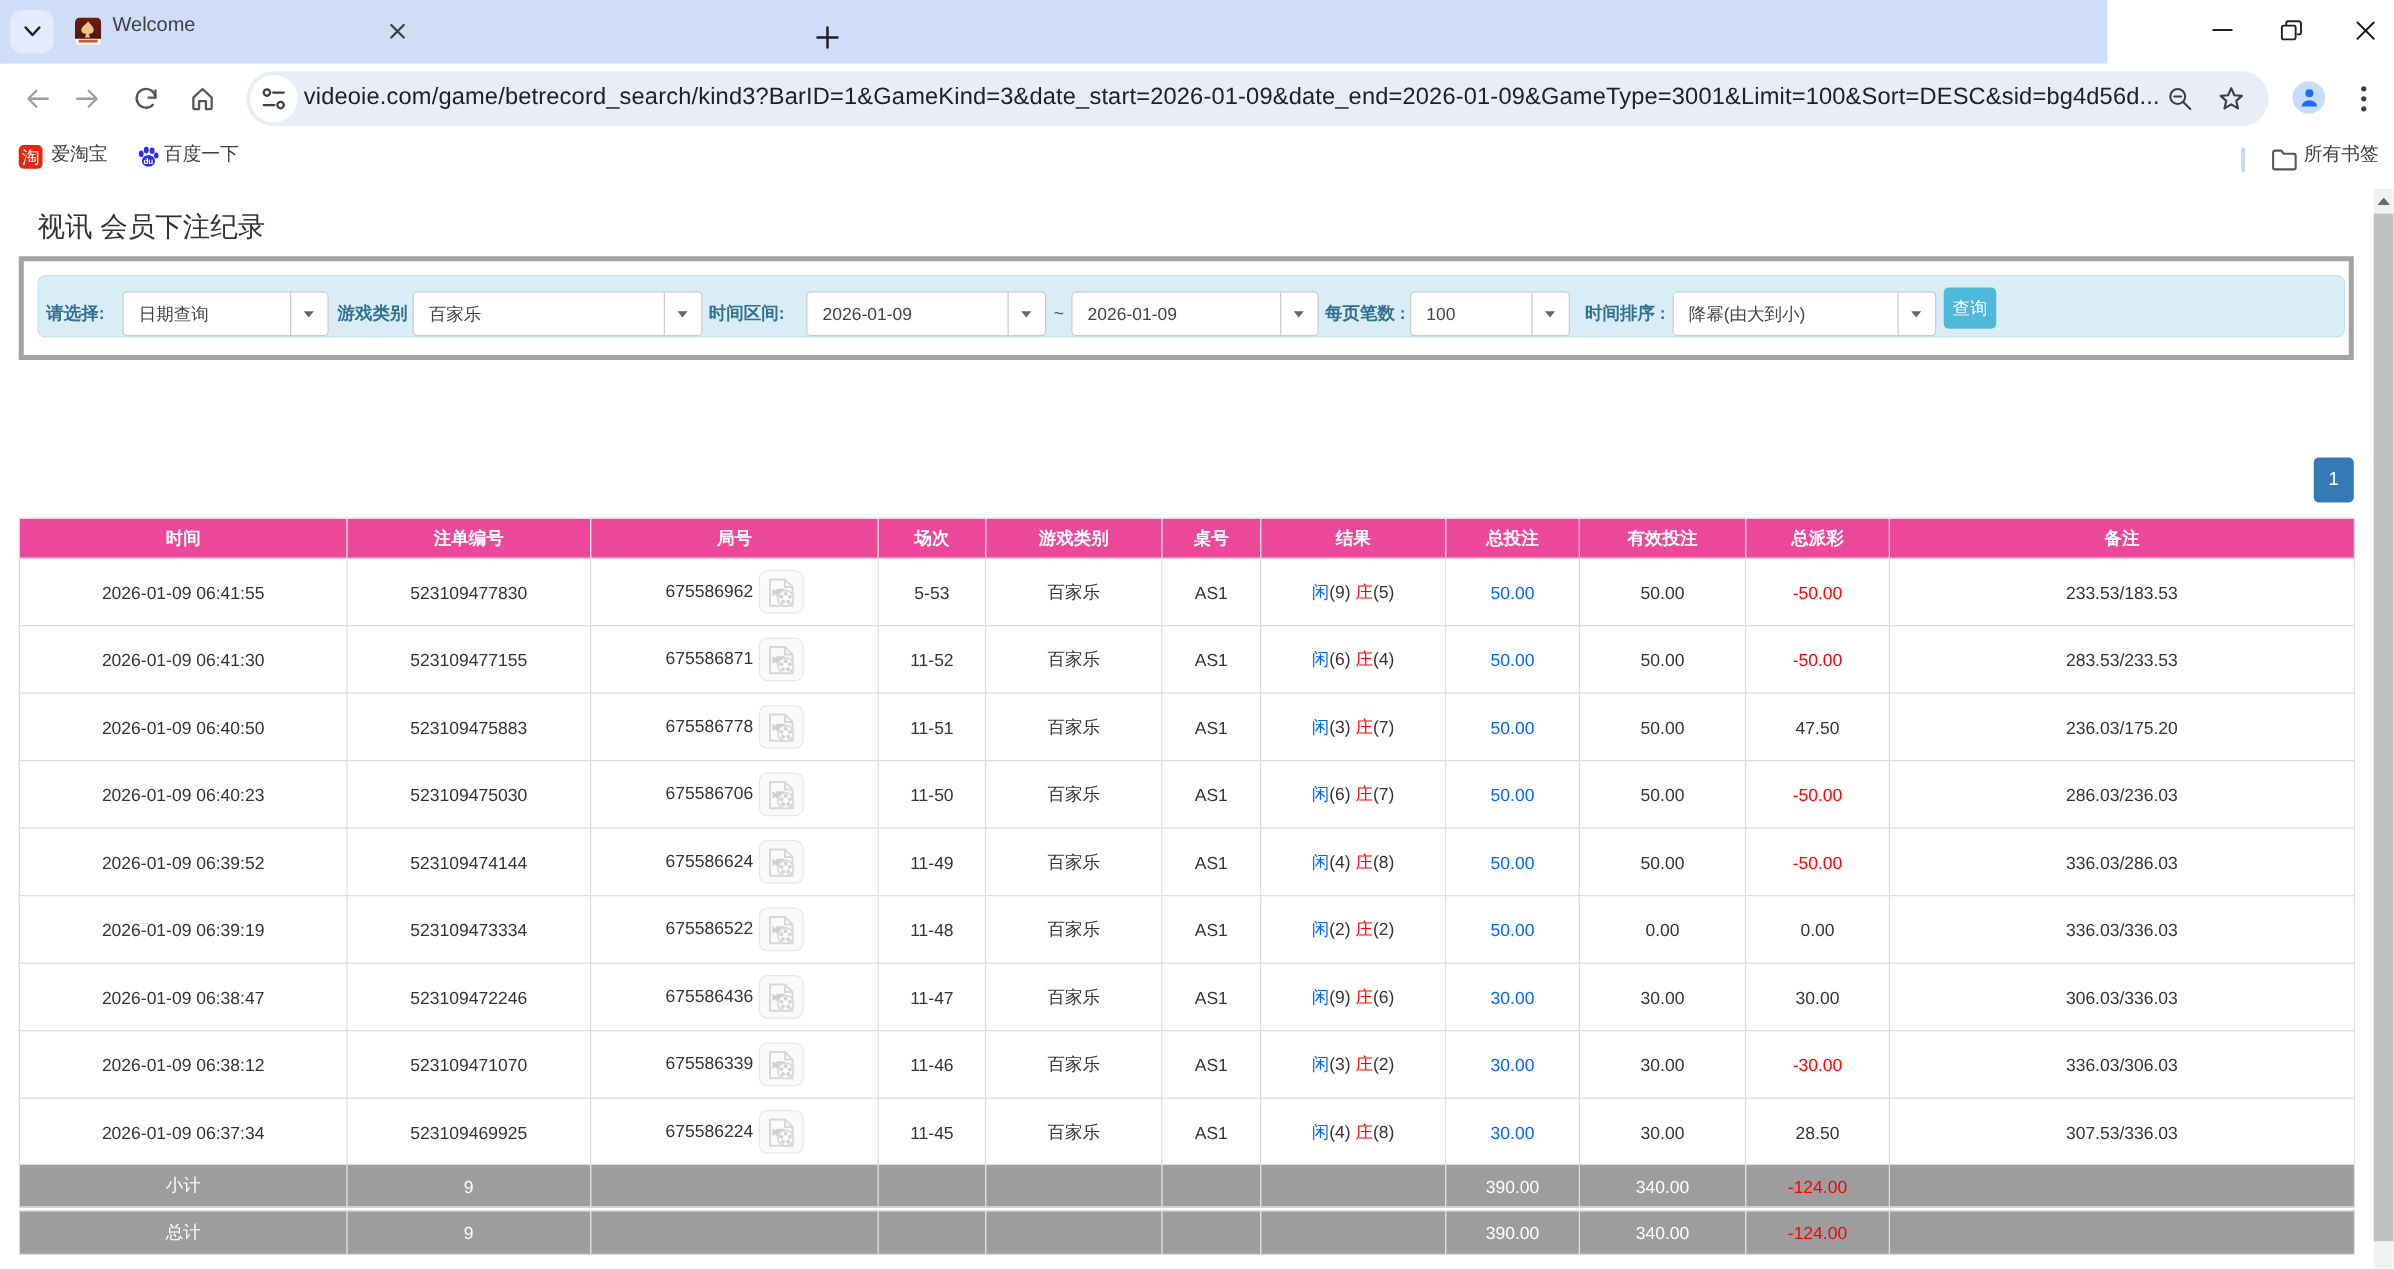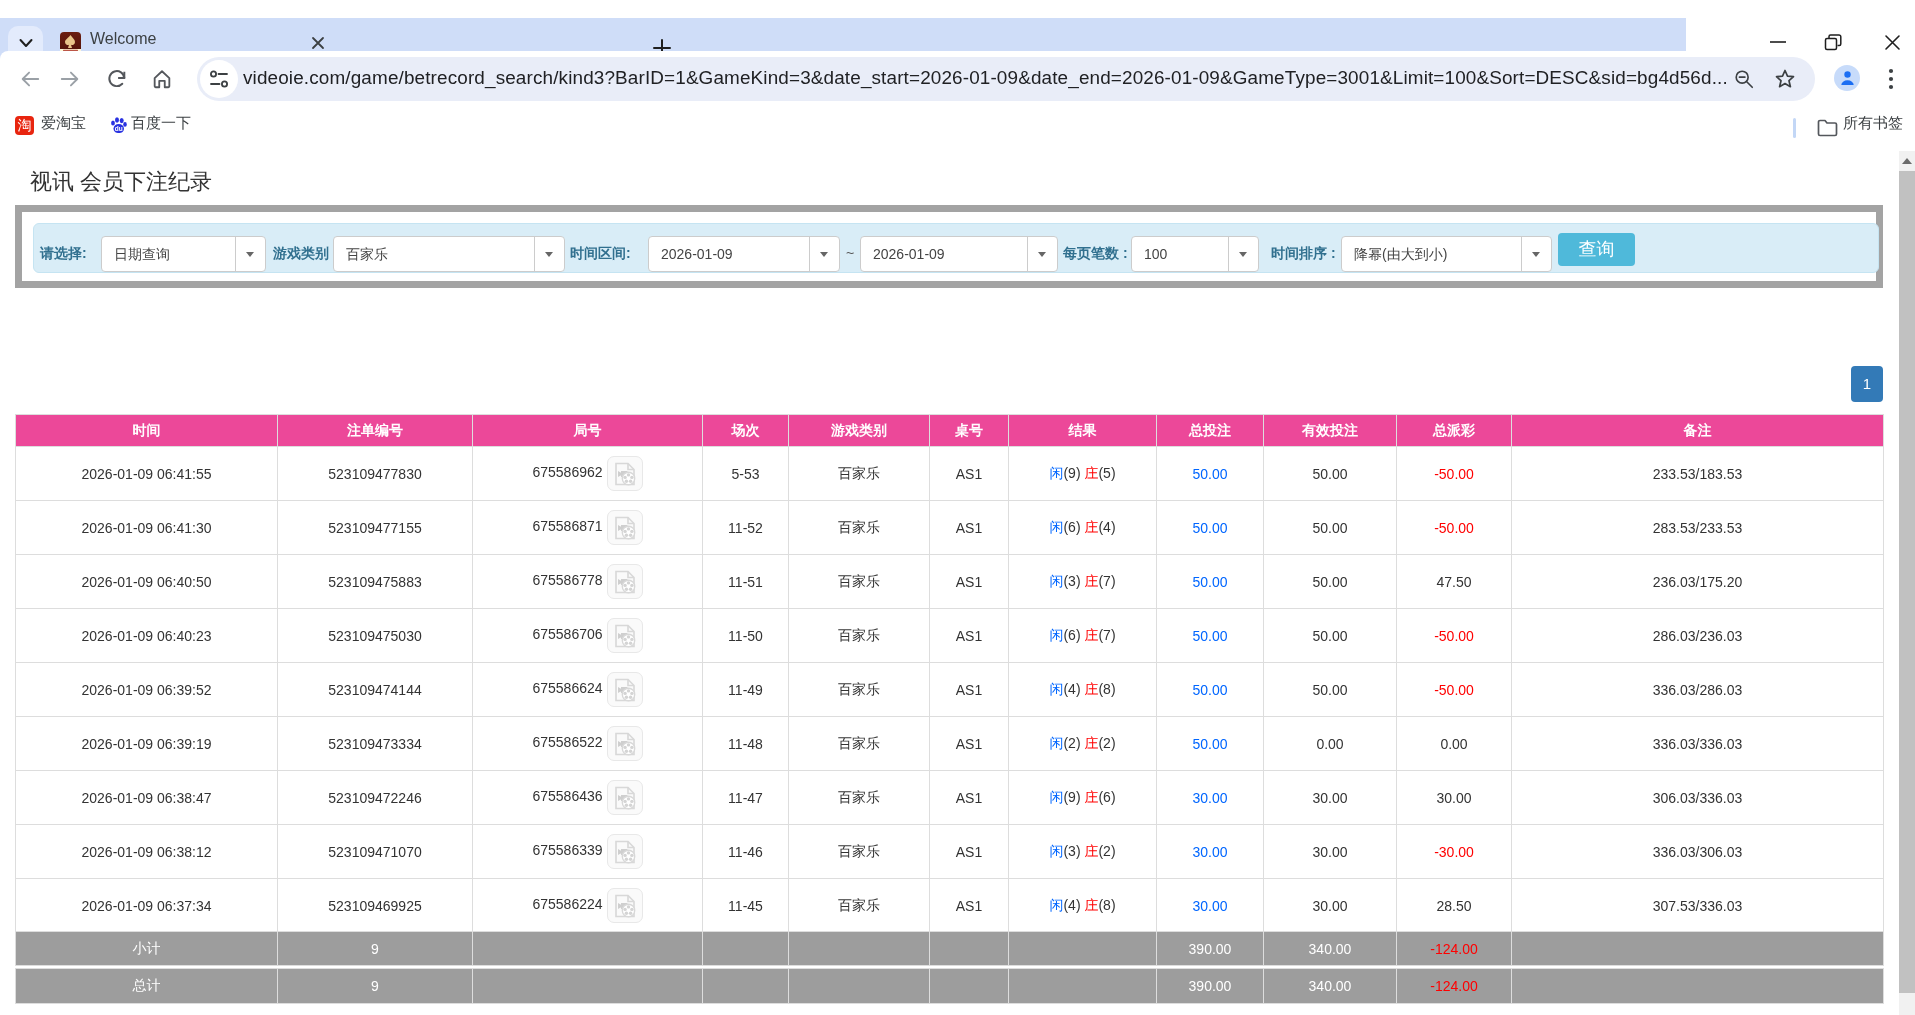"Welcome" #tabstrip { top: 18px -> 0 }
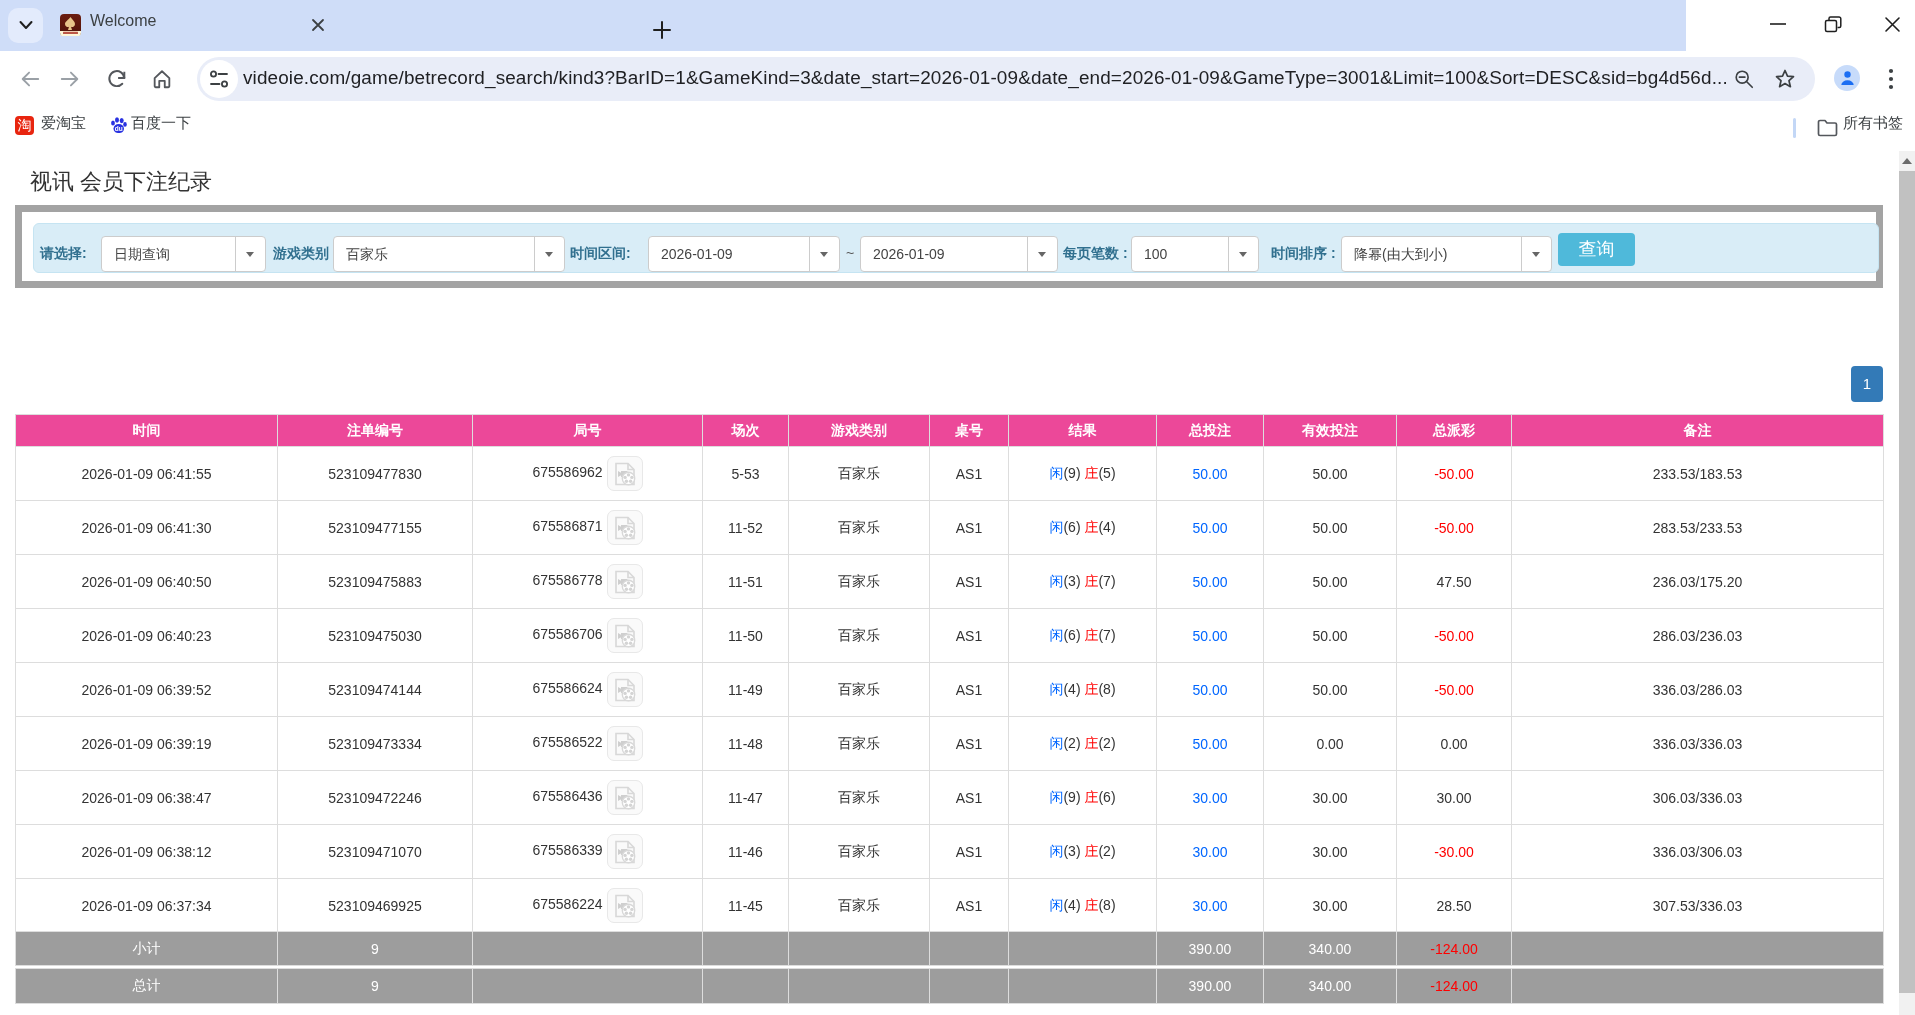"请选择:" #panel { border: 7px solid #a3a3a3 -> 4px solid #a3a3a3 }
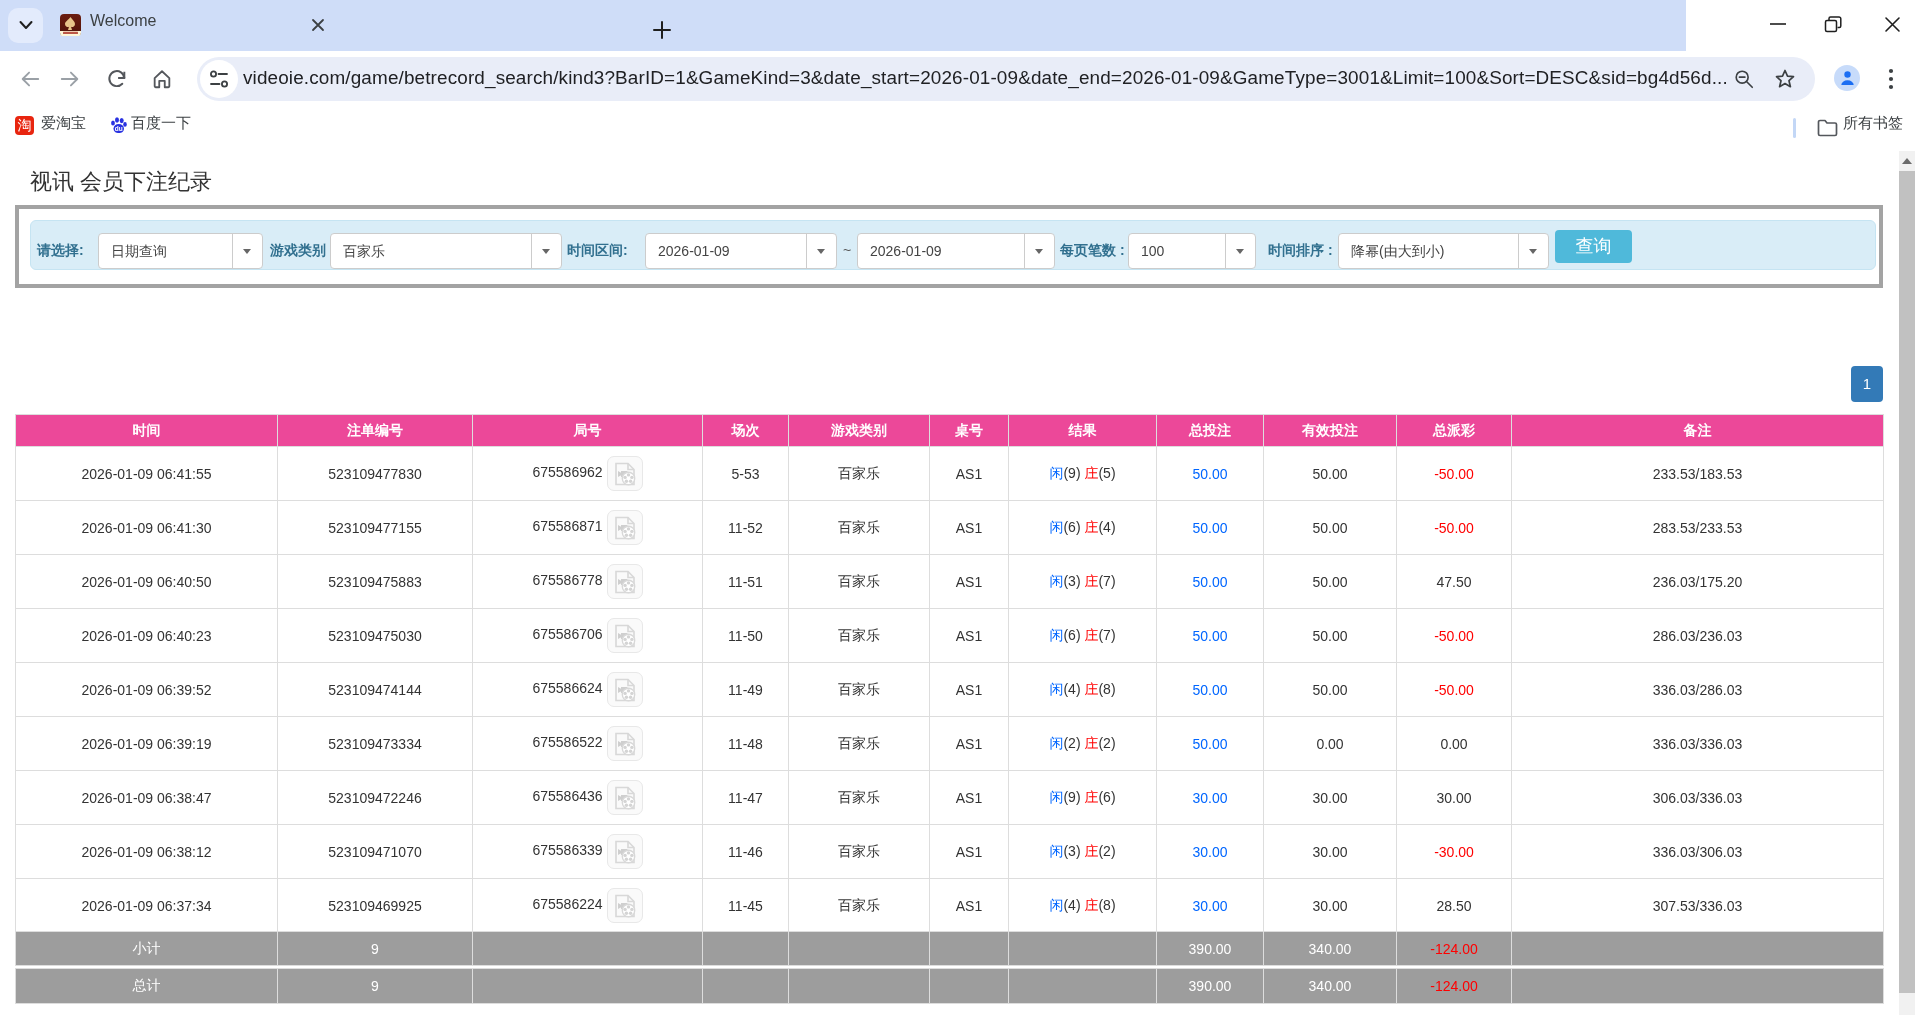"查询" #qbtn { font-size: 18px -> 14px; width: 77px -> 42px }
